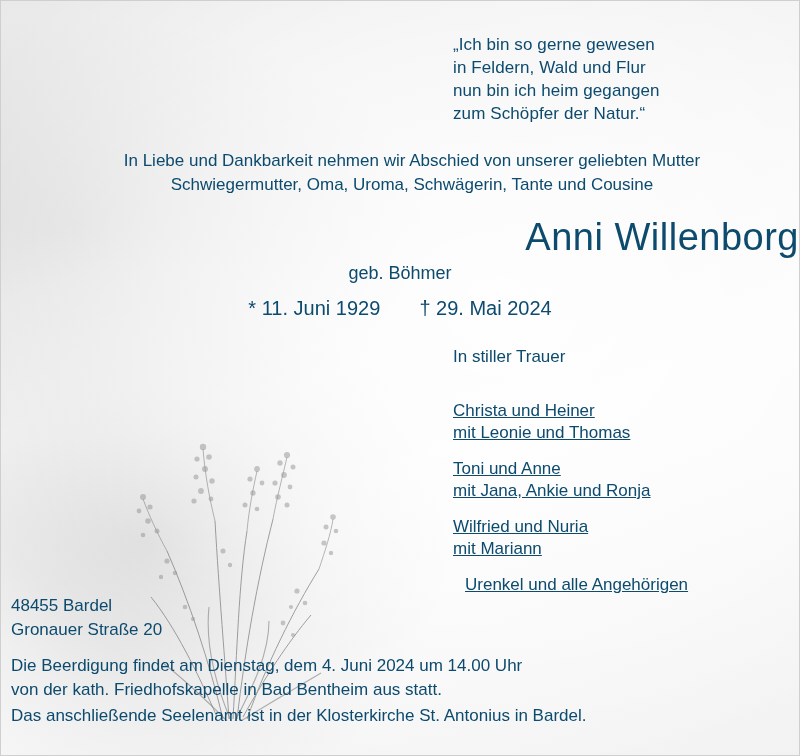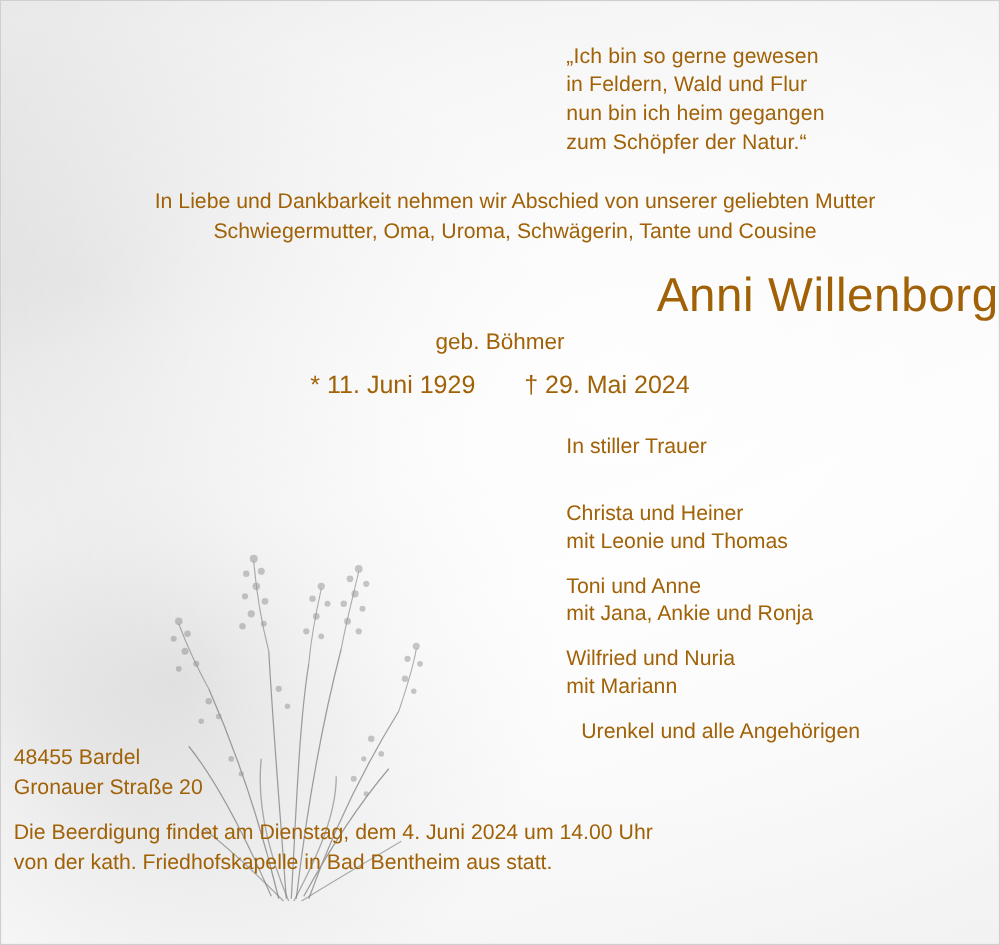"„Ich bin so gerne gewesen" .page { color: #a16207 -> #0c4a6e }
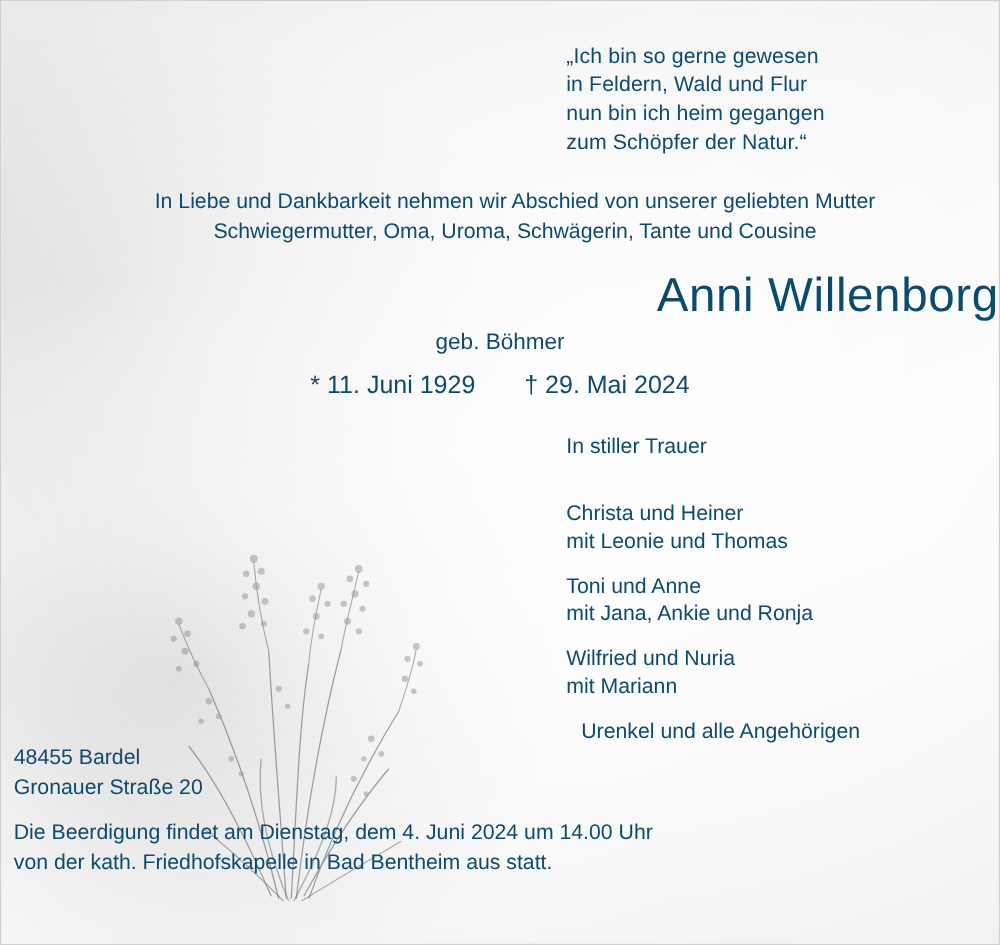"Christa und Heiner" .mourners .group { text-decoration: none -> underline }
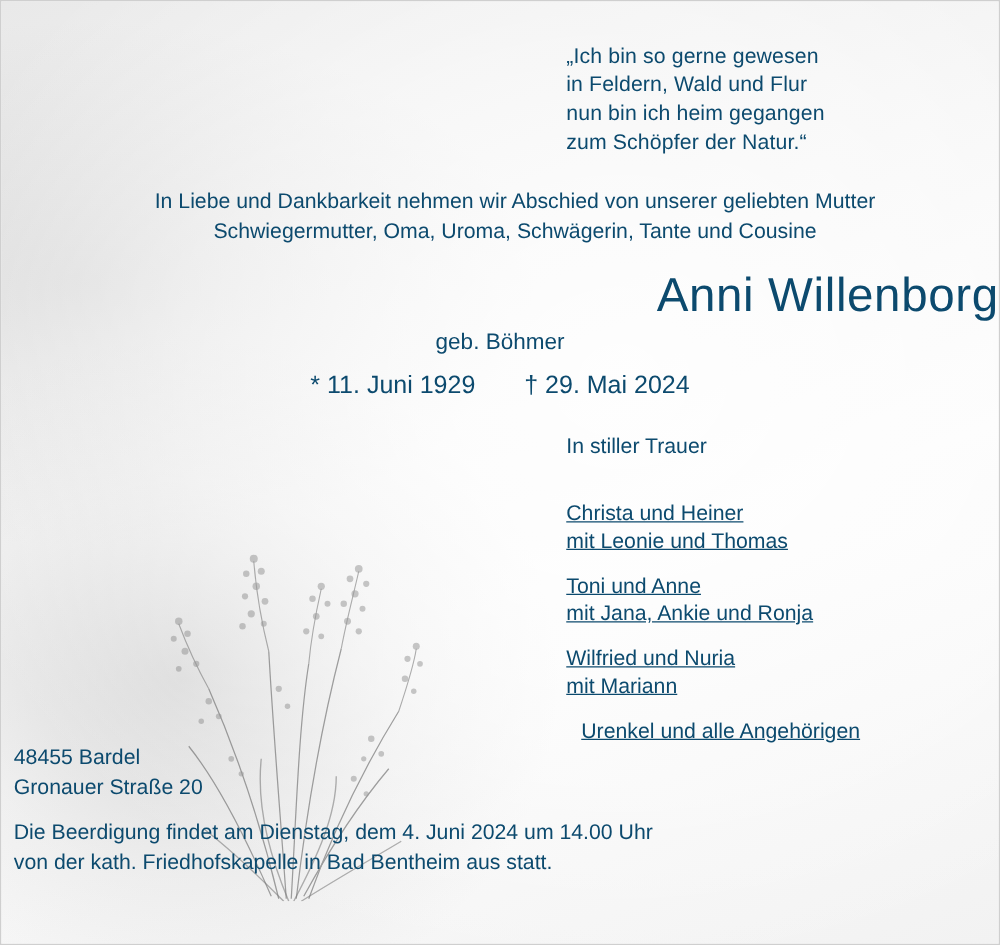"Das anschließende Seelenamt ist in" div.seelenamt { html: none -> <div>Das anschließende Seelenamt ist in der Klosterkirche St. Antonius in Bardel.</div> }
